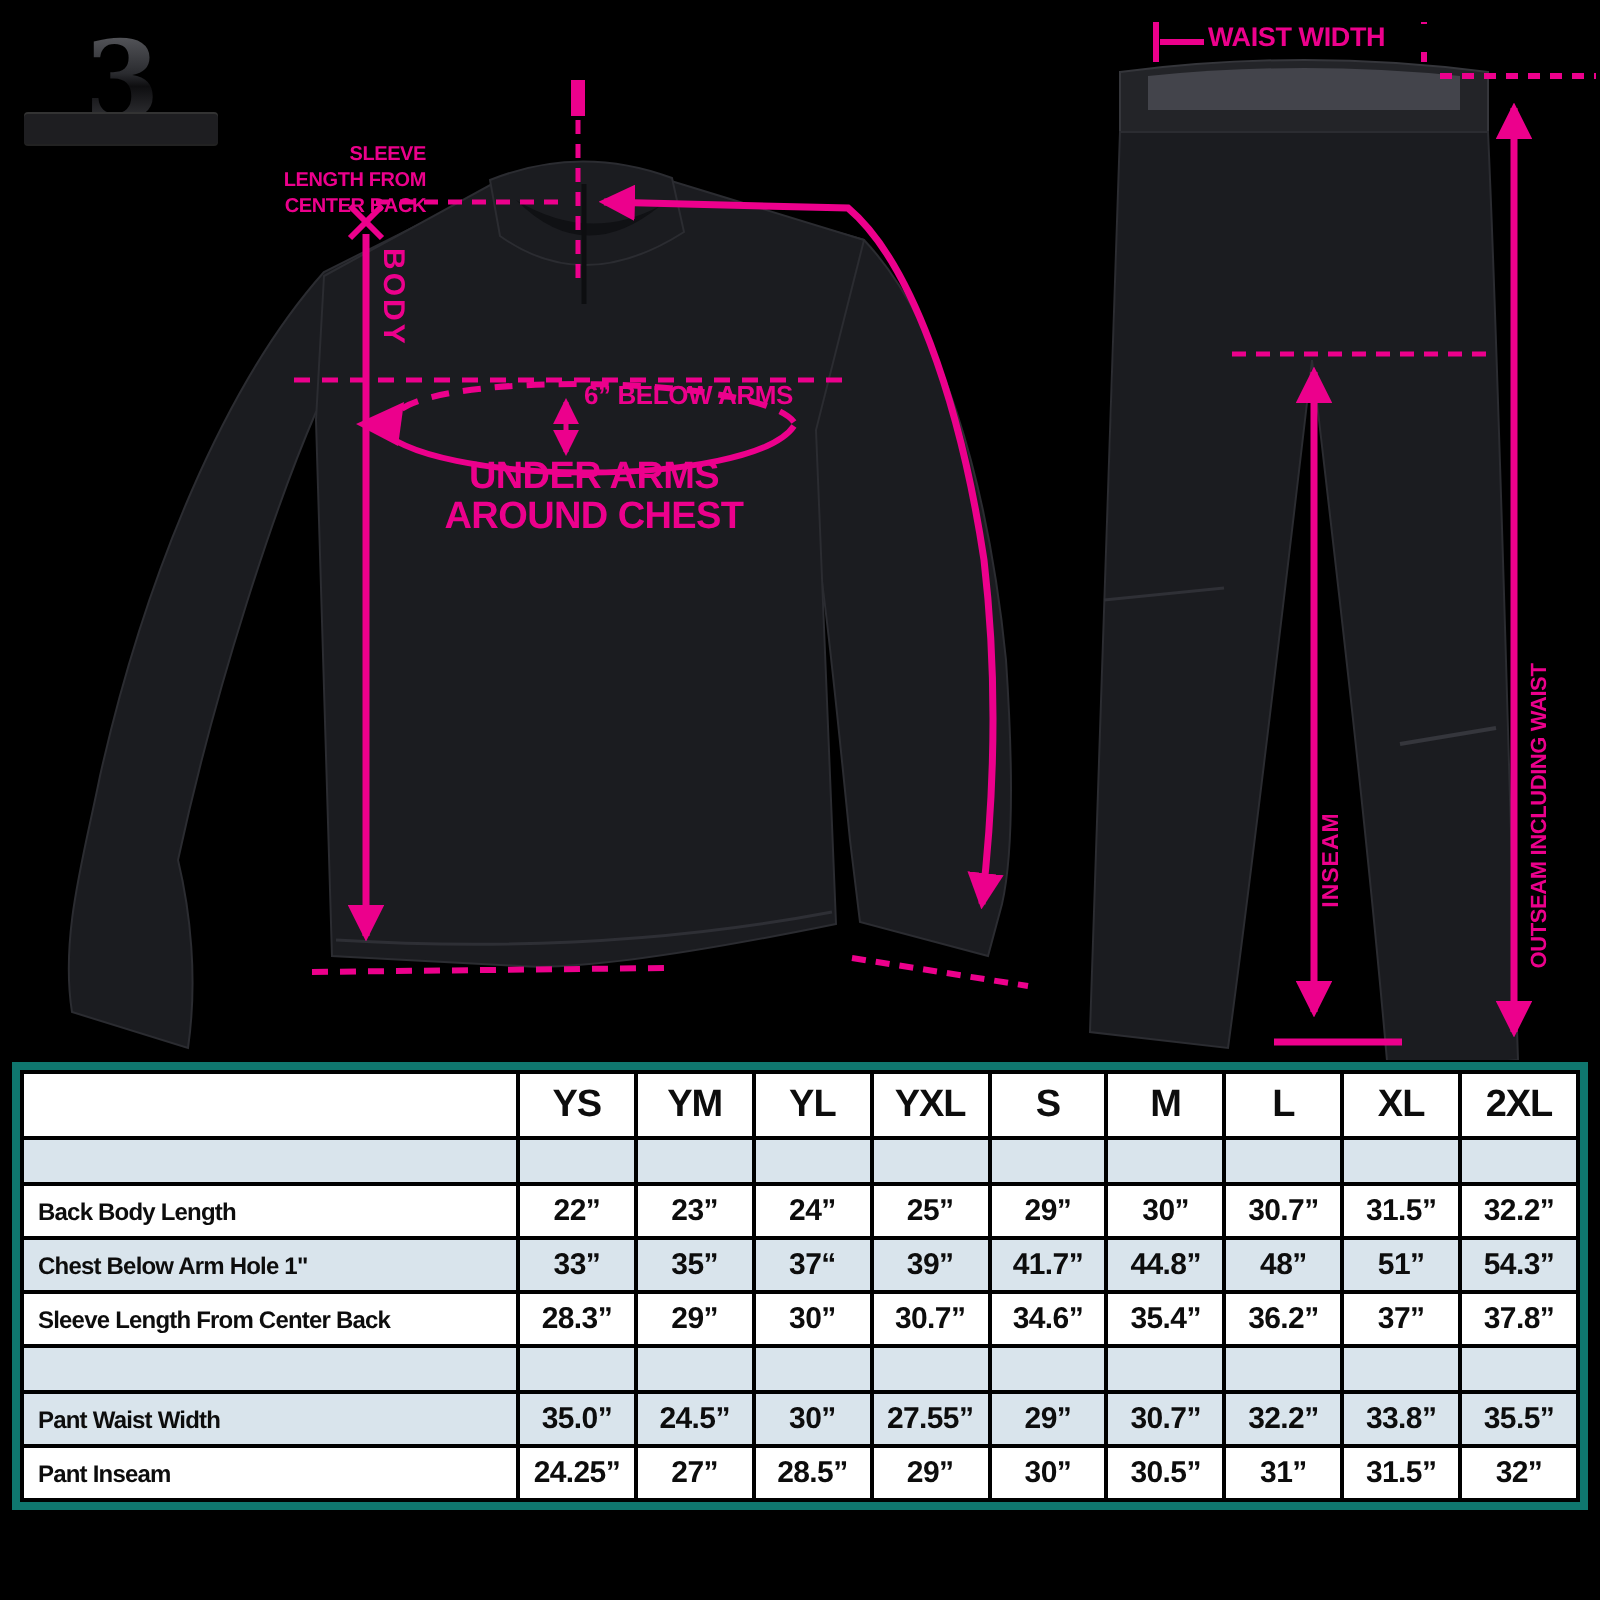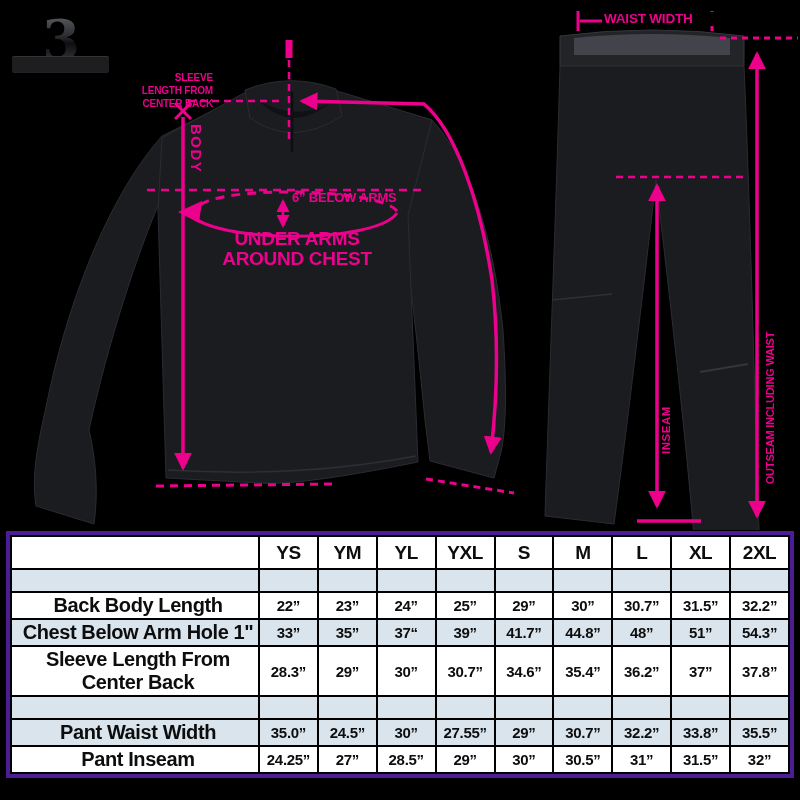"YS" .tbl-wrap { border: 4px solid #4c1d95 -> 4px solid #0f766e }
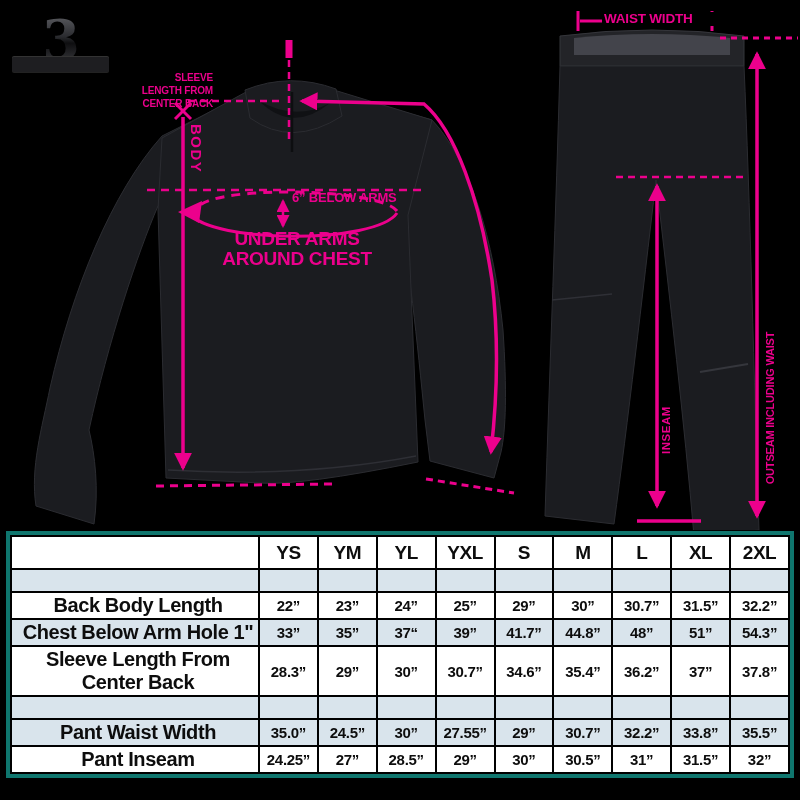"Back Body Length" table.size td.lbl { font-size: 20px -> 12px; text-align: center -> left }
